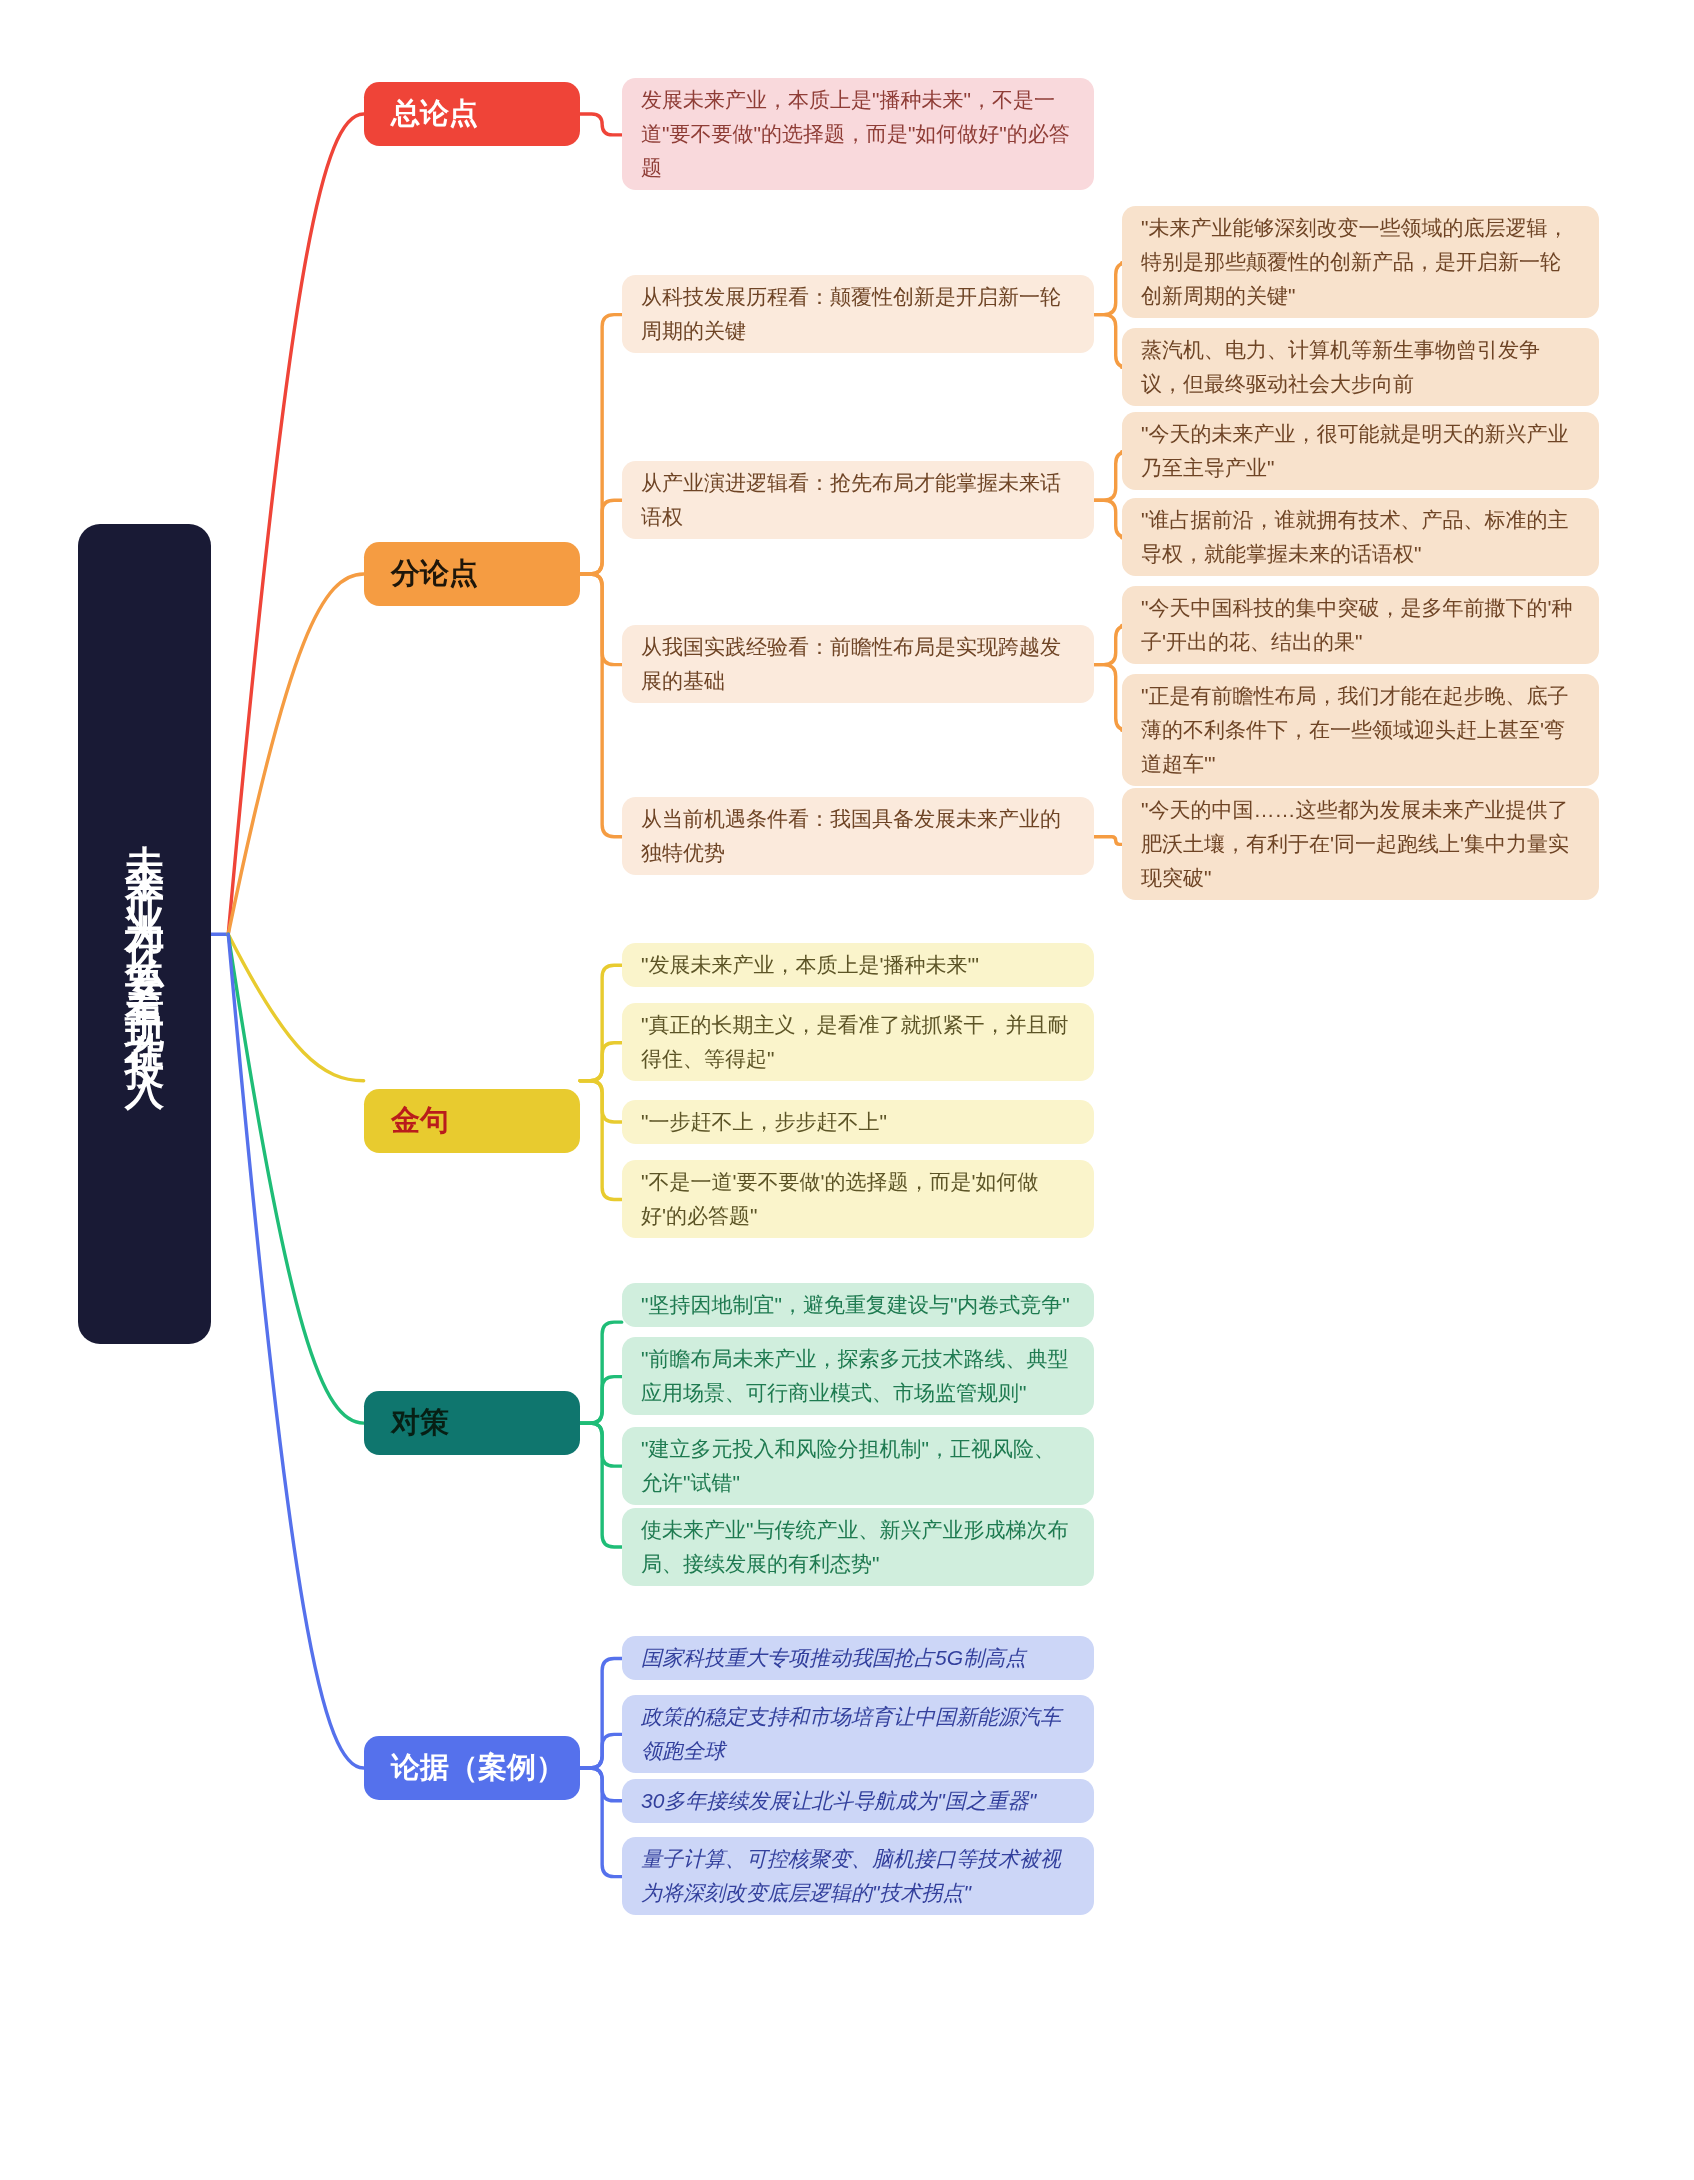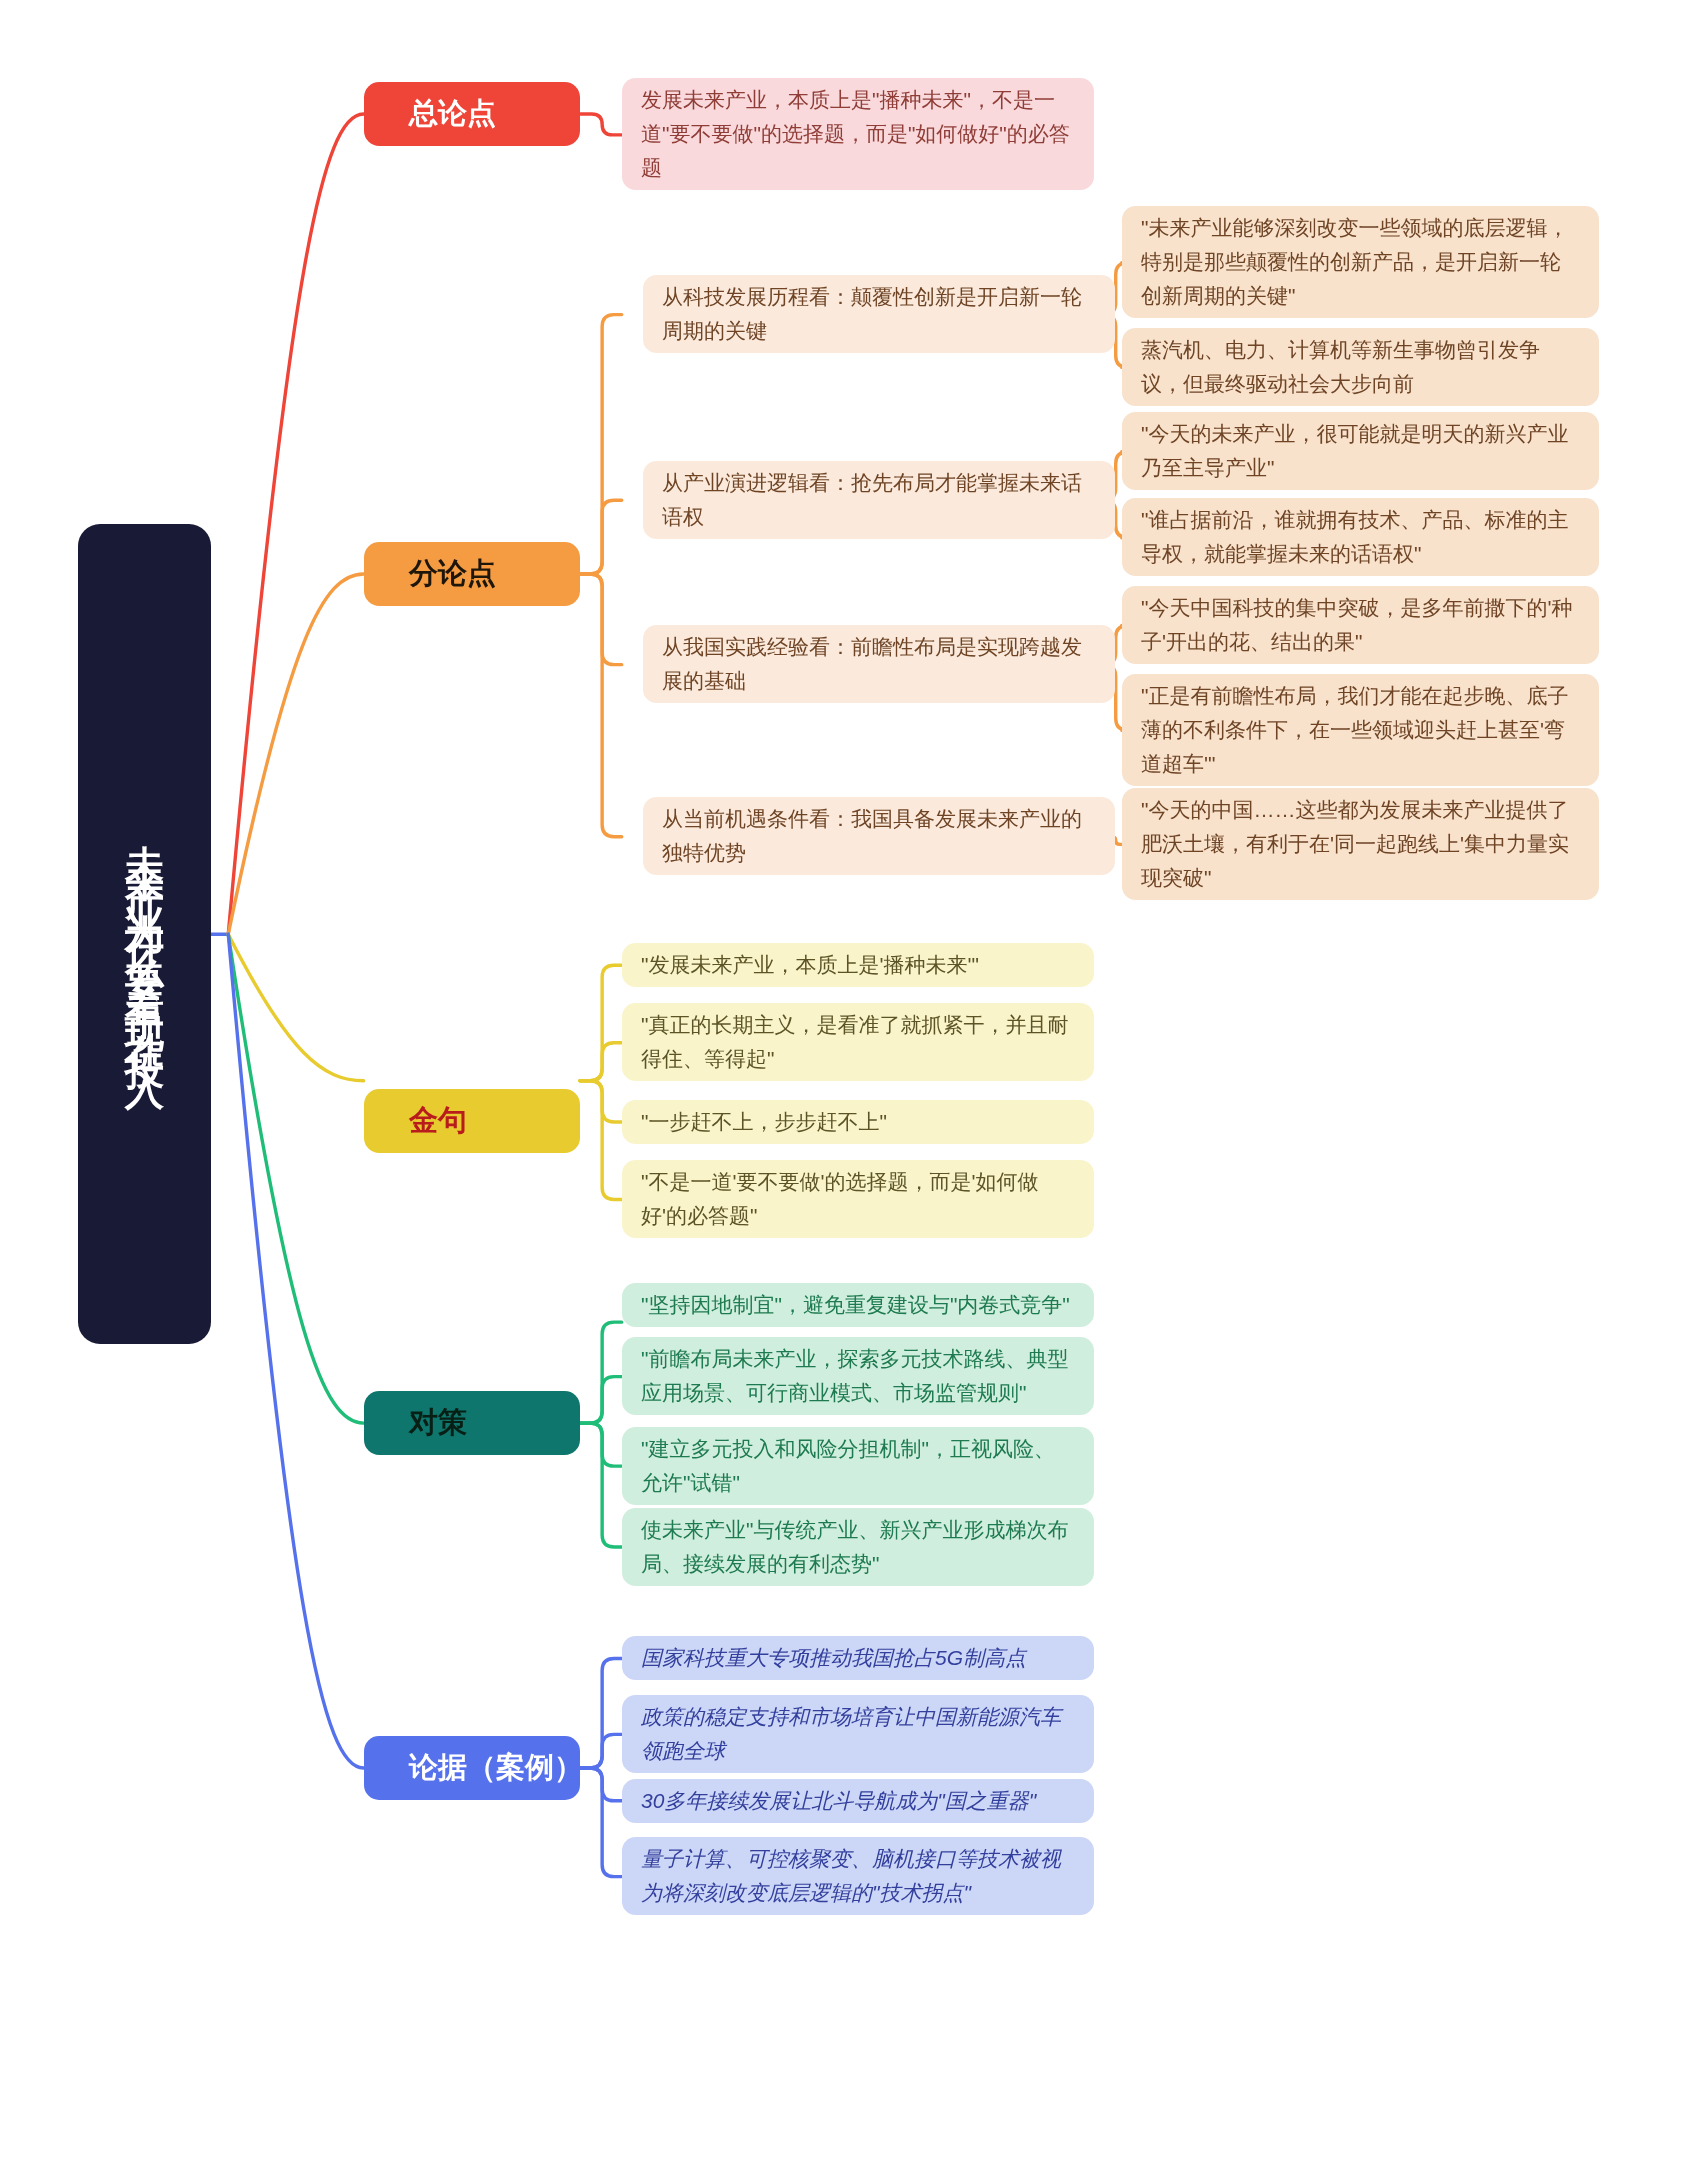"总论点" .label { padding-left: 45px -> 27px }
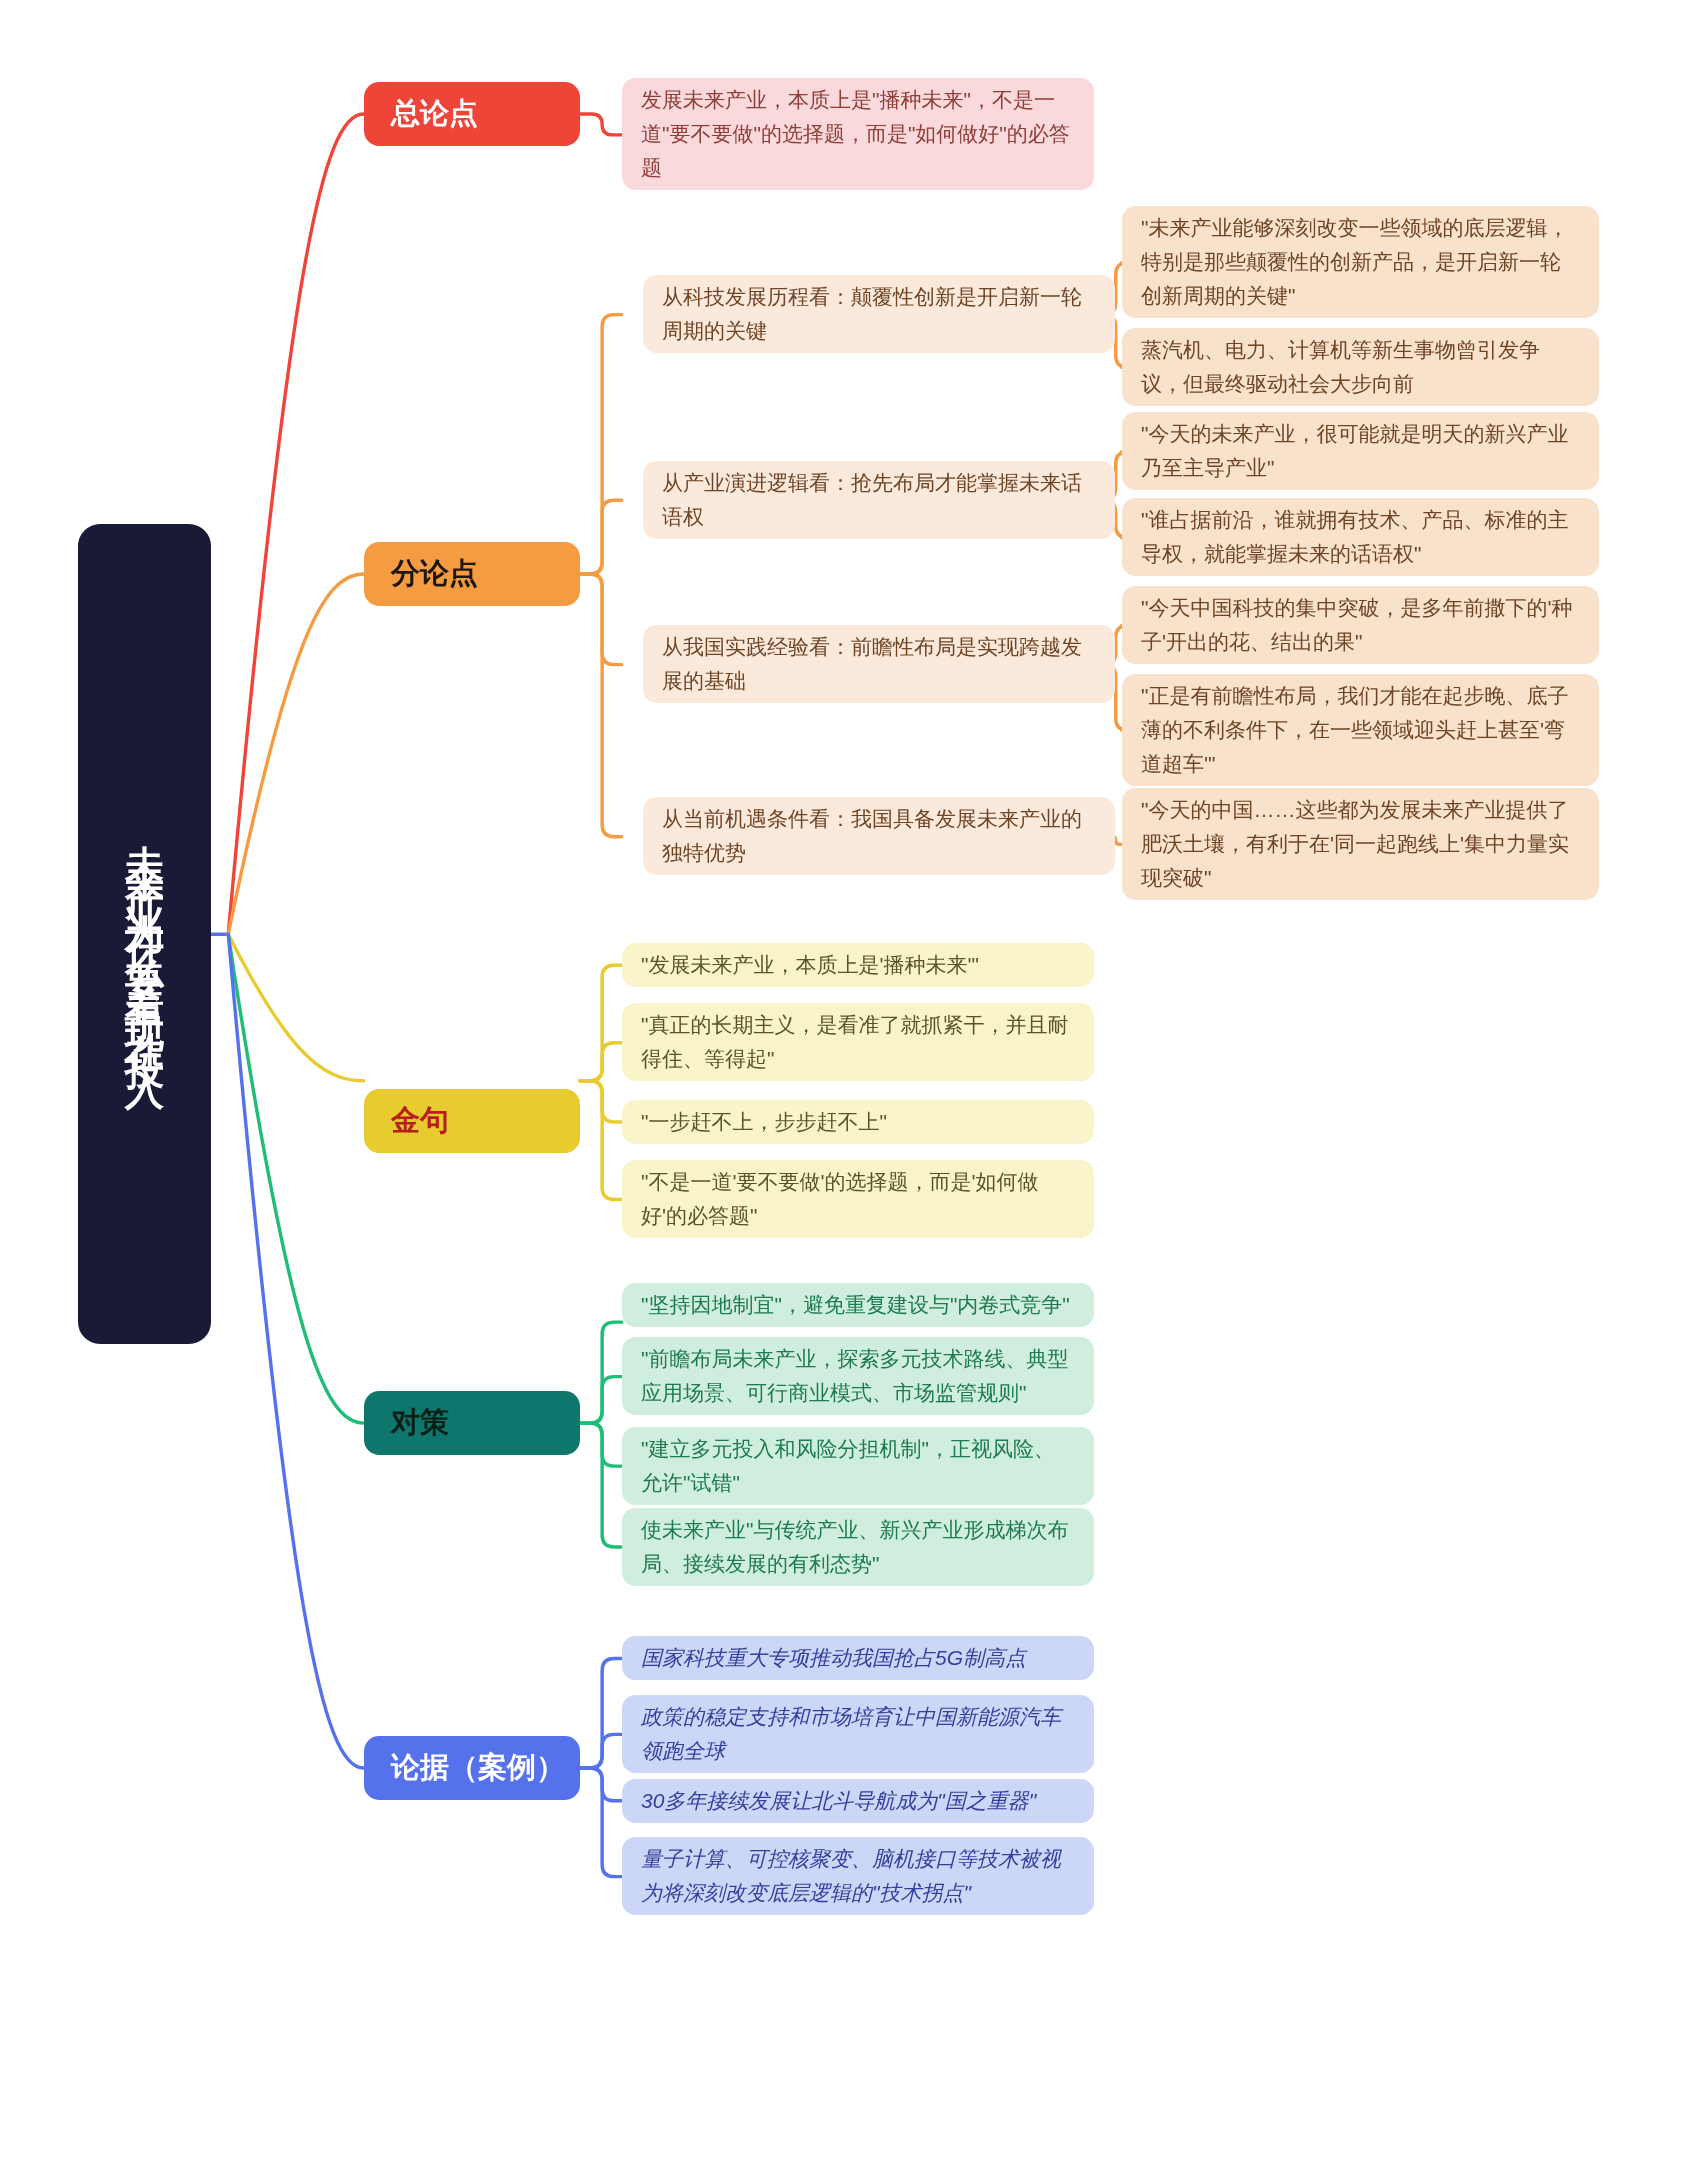"从科技发展历程看：颠覆性创新是开启新一轮周期的关键" .c-orange { margin-left: 21px -> none }
